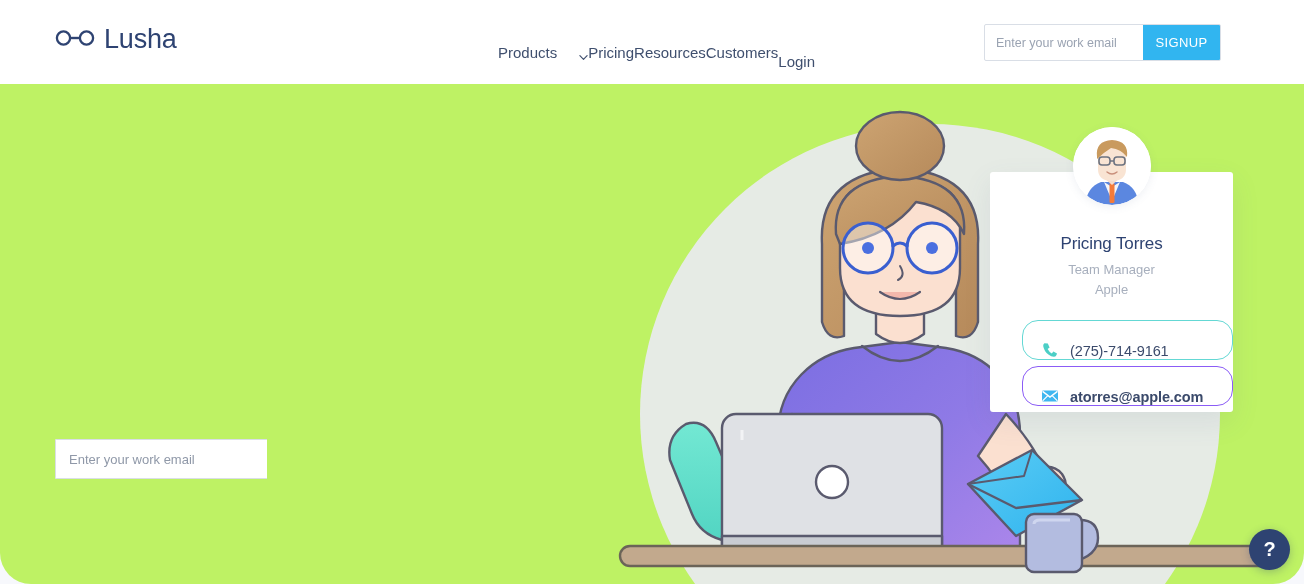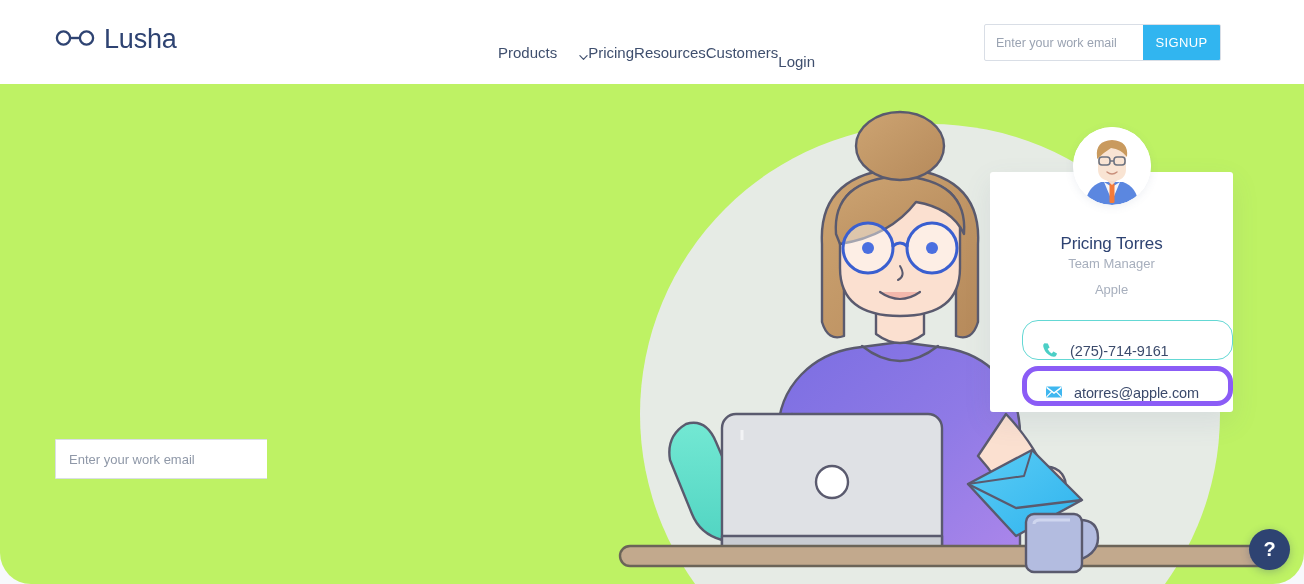"Team Manager" .card-role { top: 84px -> 90px }
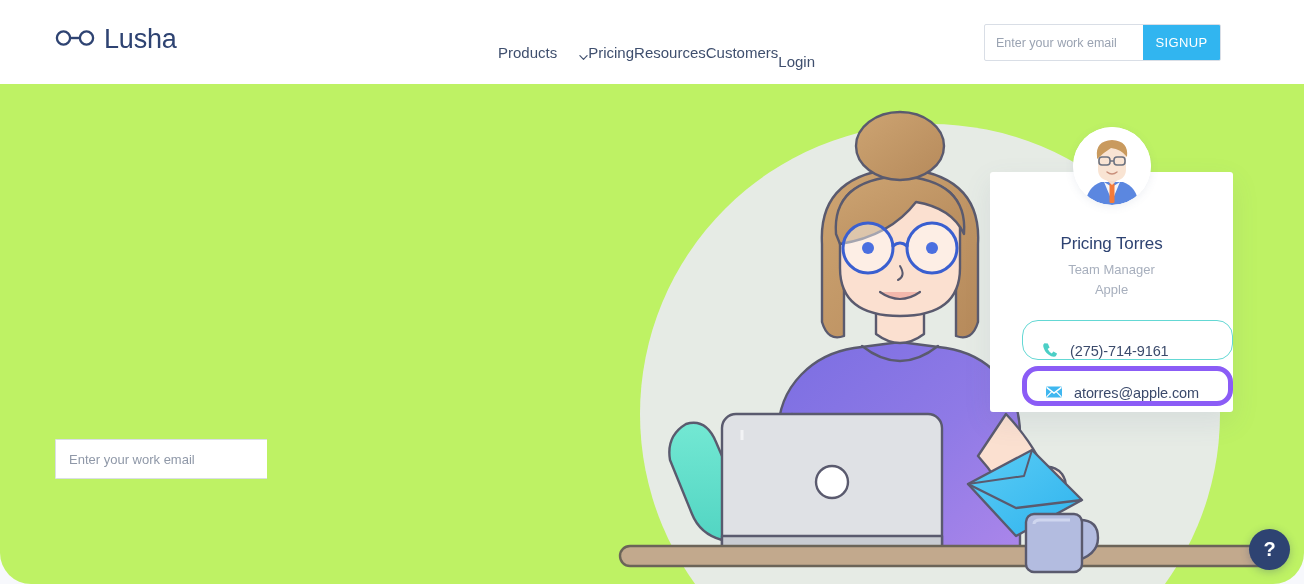"atorres@apple.com" .pill-email { border: 5px solid #8b5cf6 -> 1px solid #8b5cf6; font-weight: none -> bold }
